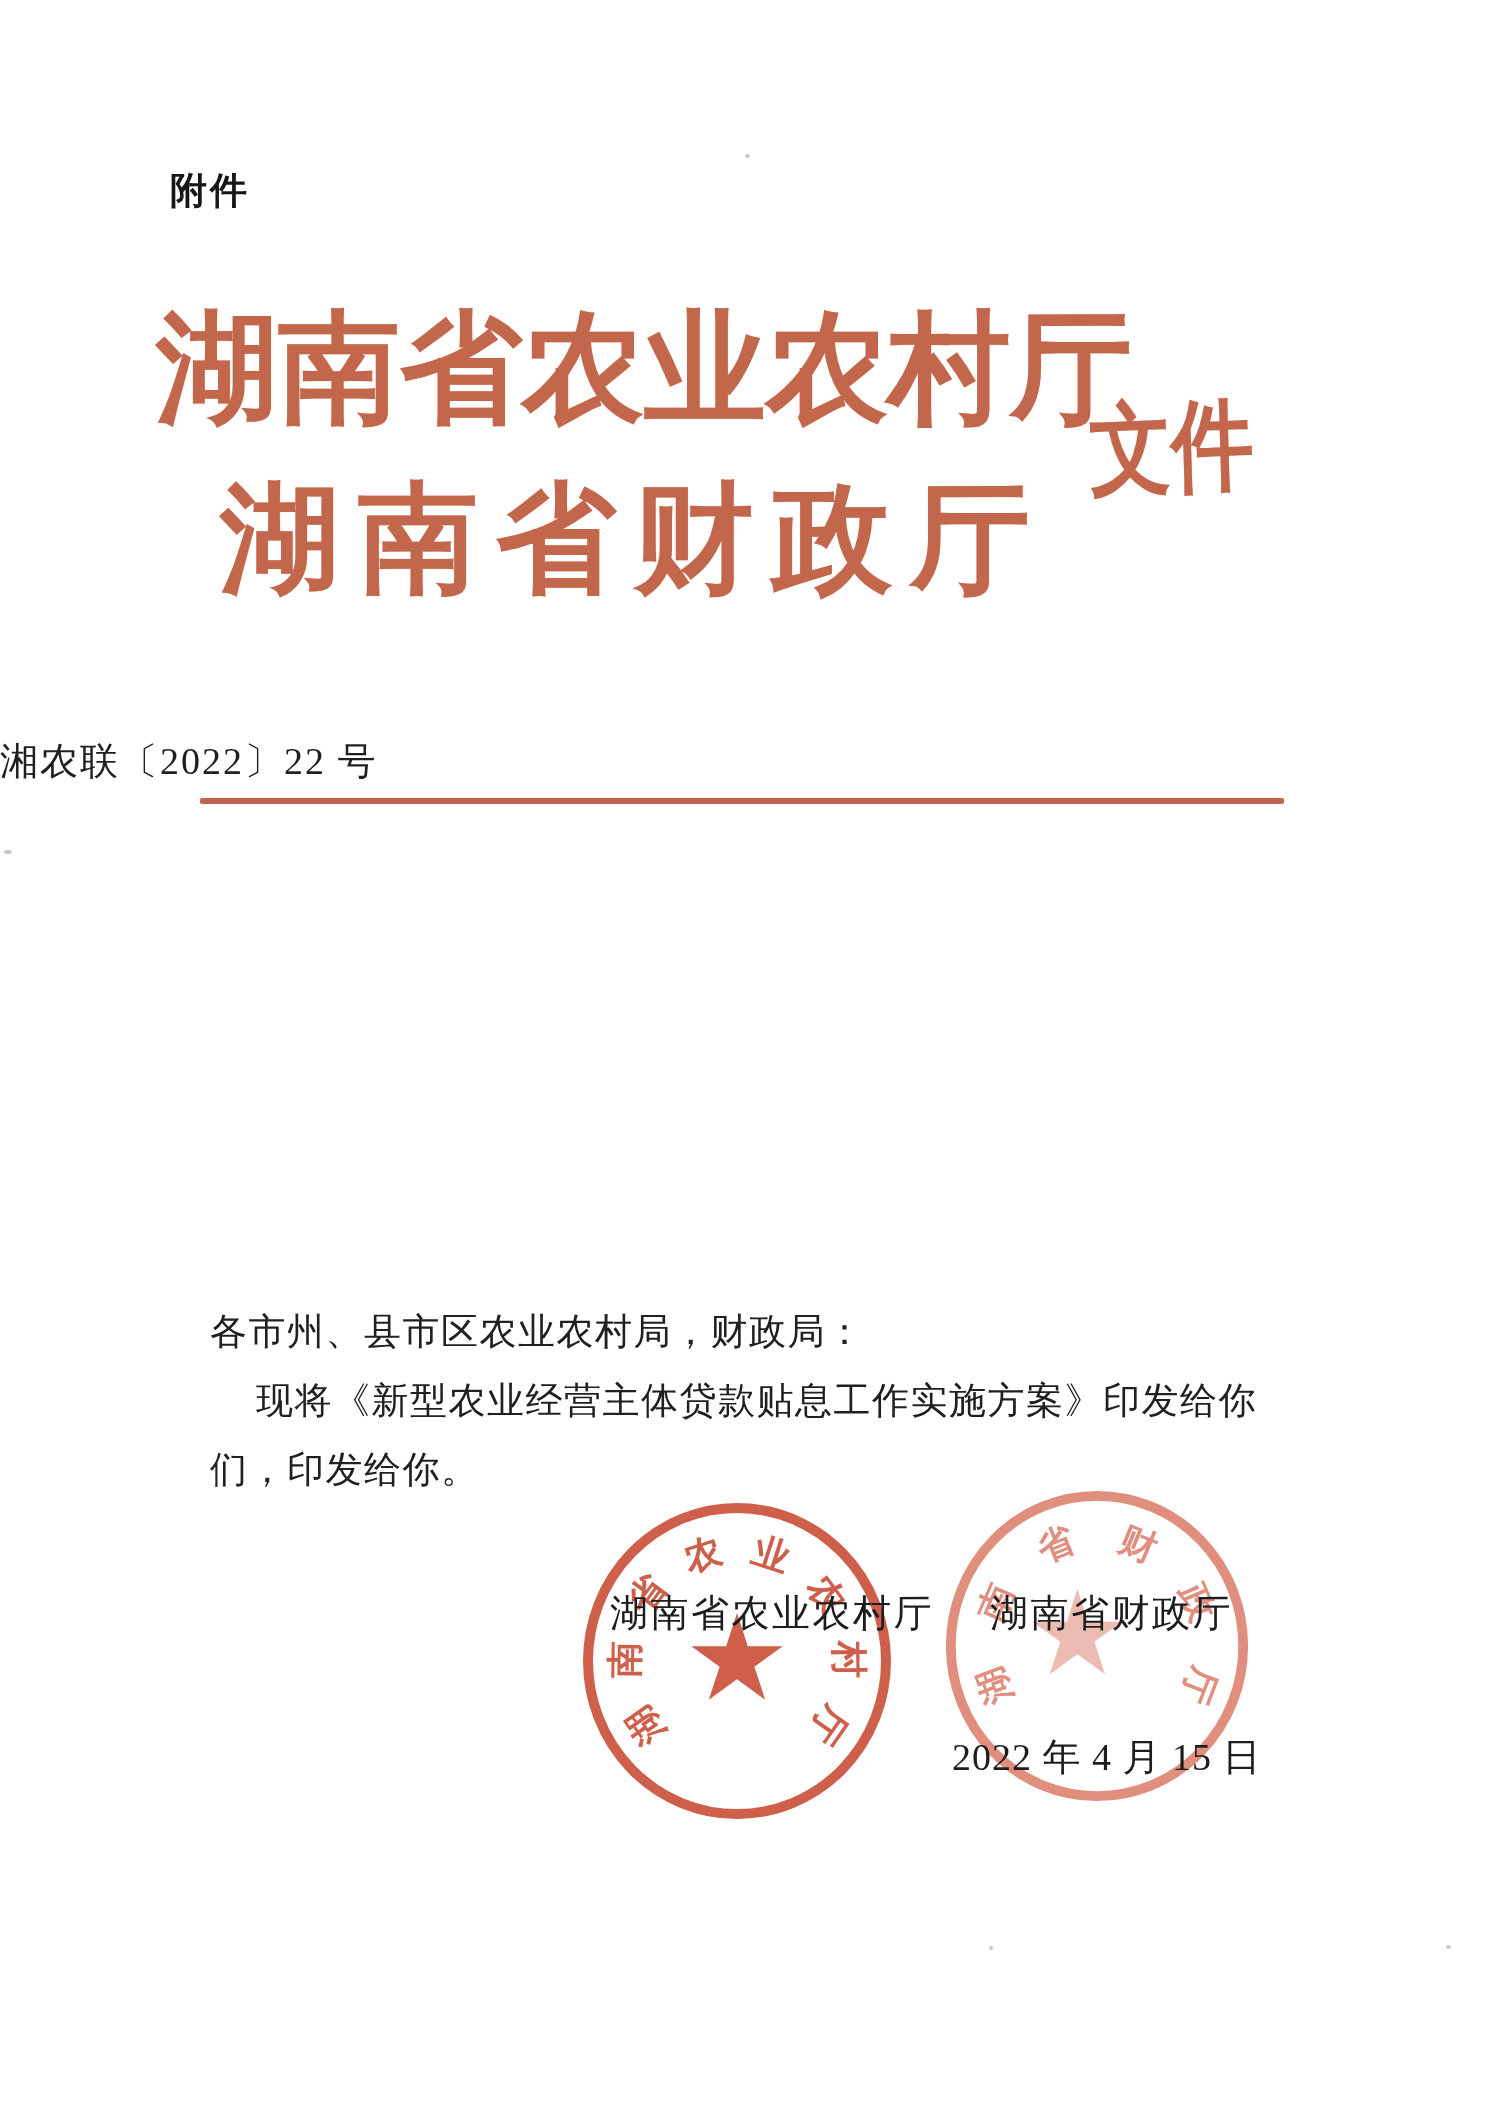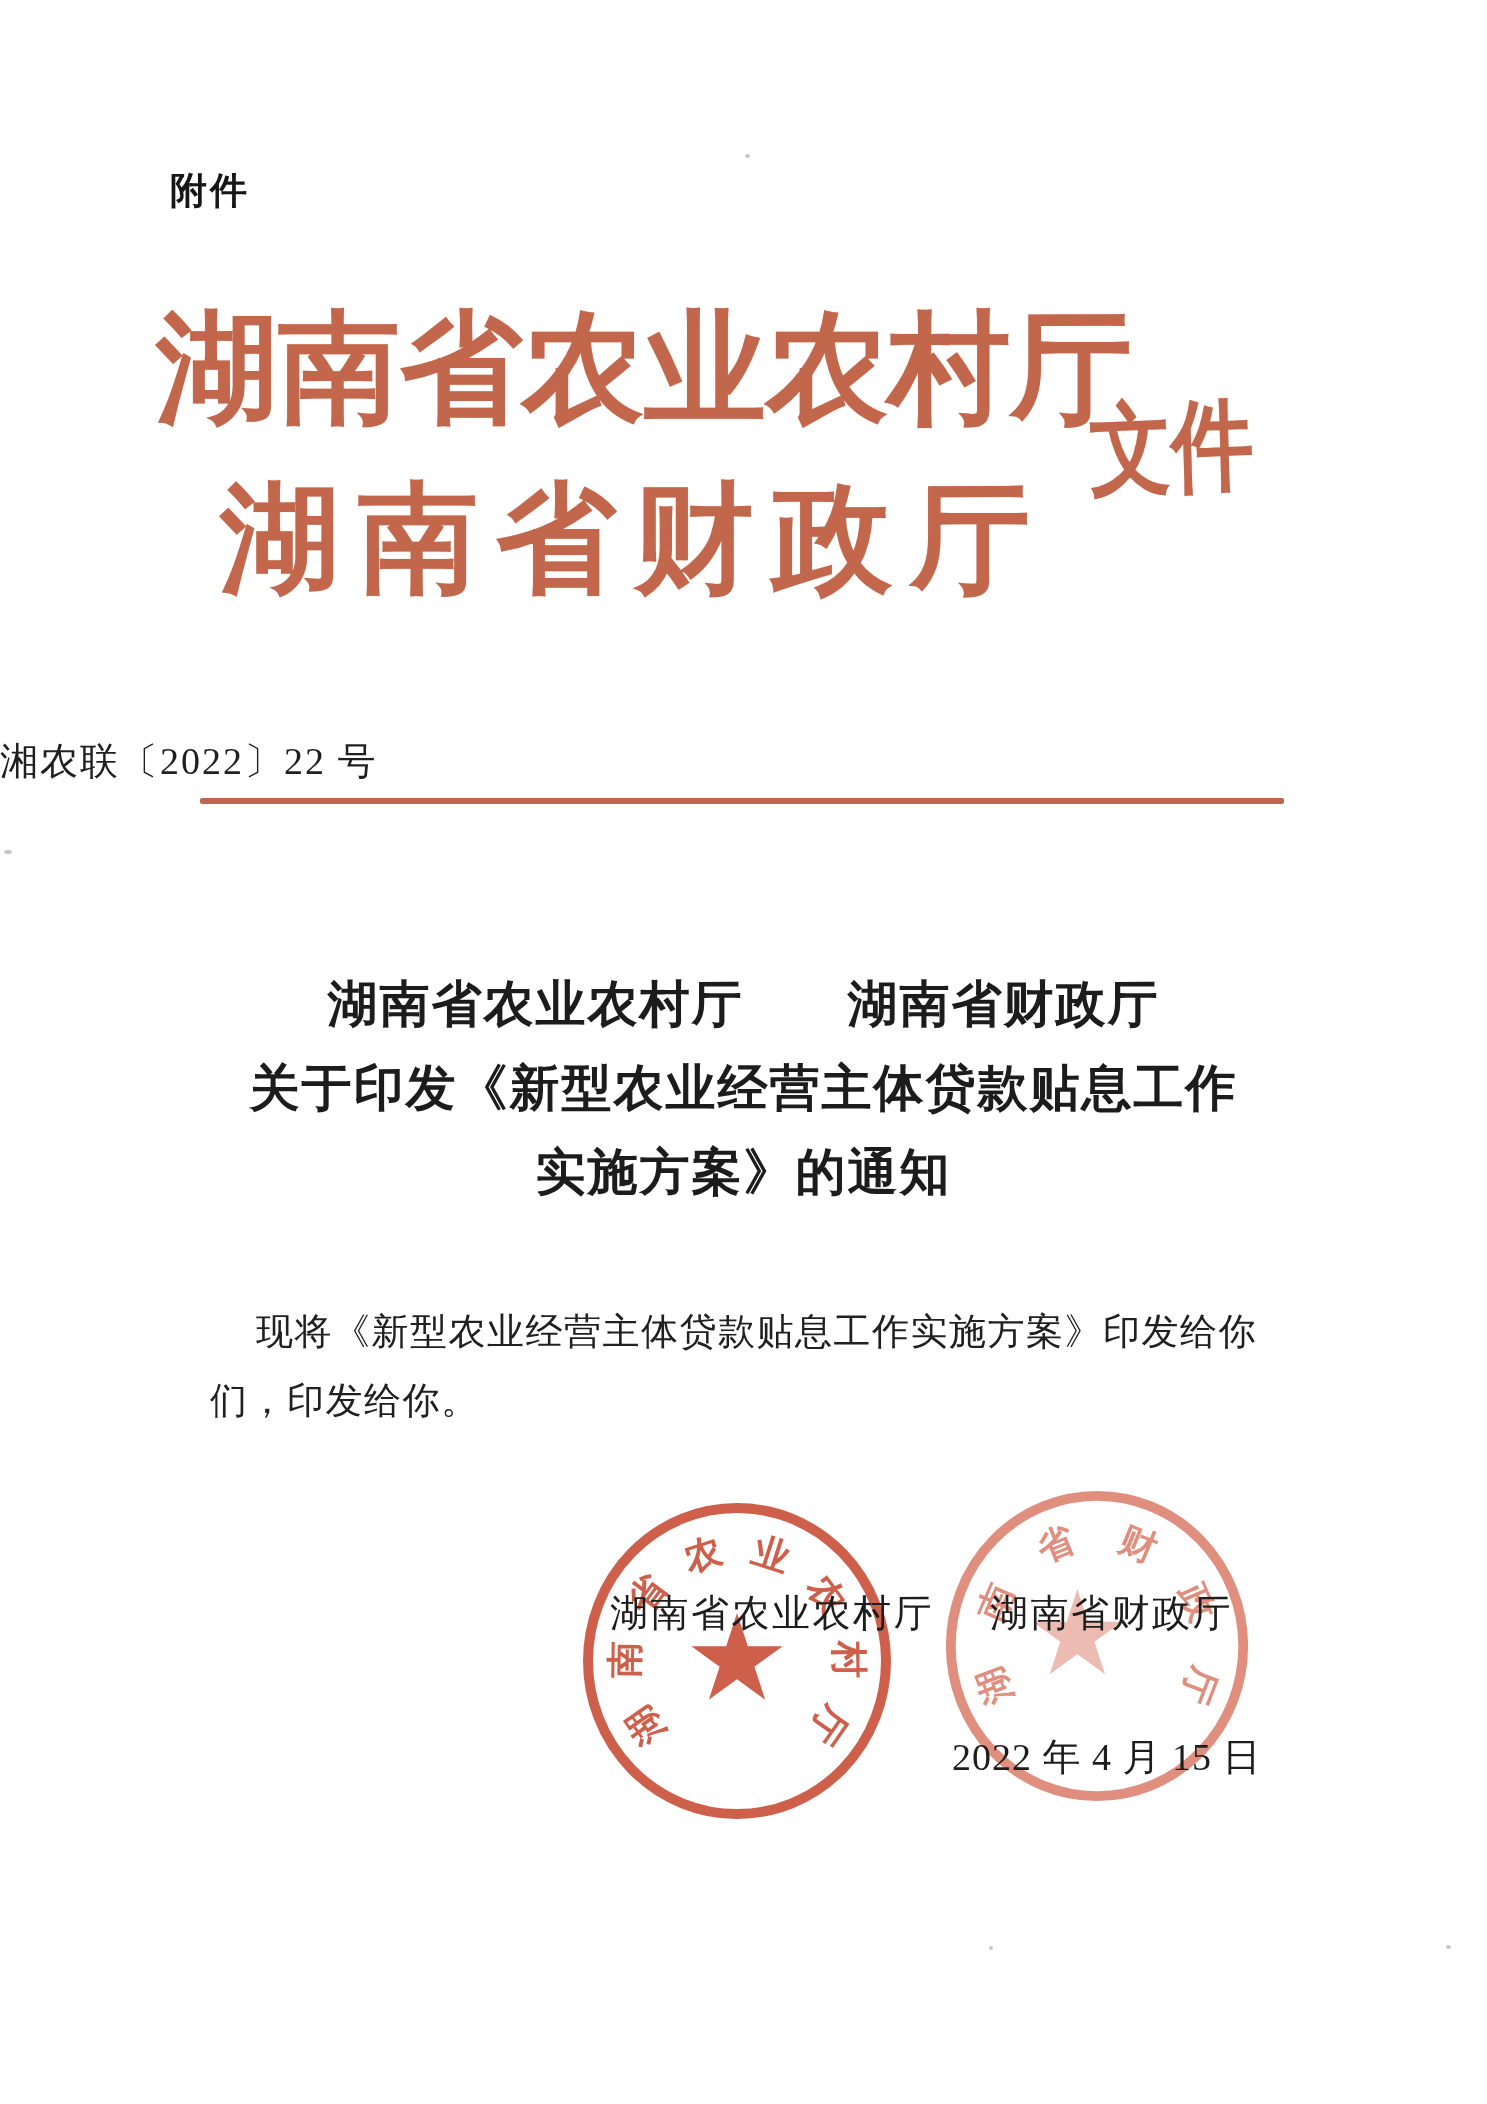"湖南省农业农村厅 湖南省财政厅" div.abs { html: <div> <div>湖南省农业农村厅 湖南省财政厅</div> <div>关于印发《新型农业经营主体贷款贴息工作</div> <div>实施方案》的通知</div> </div> -> none }
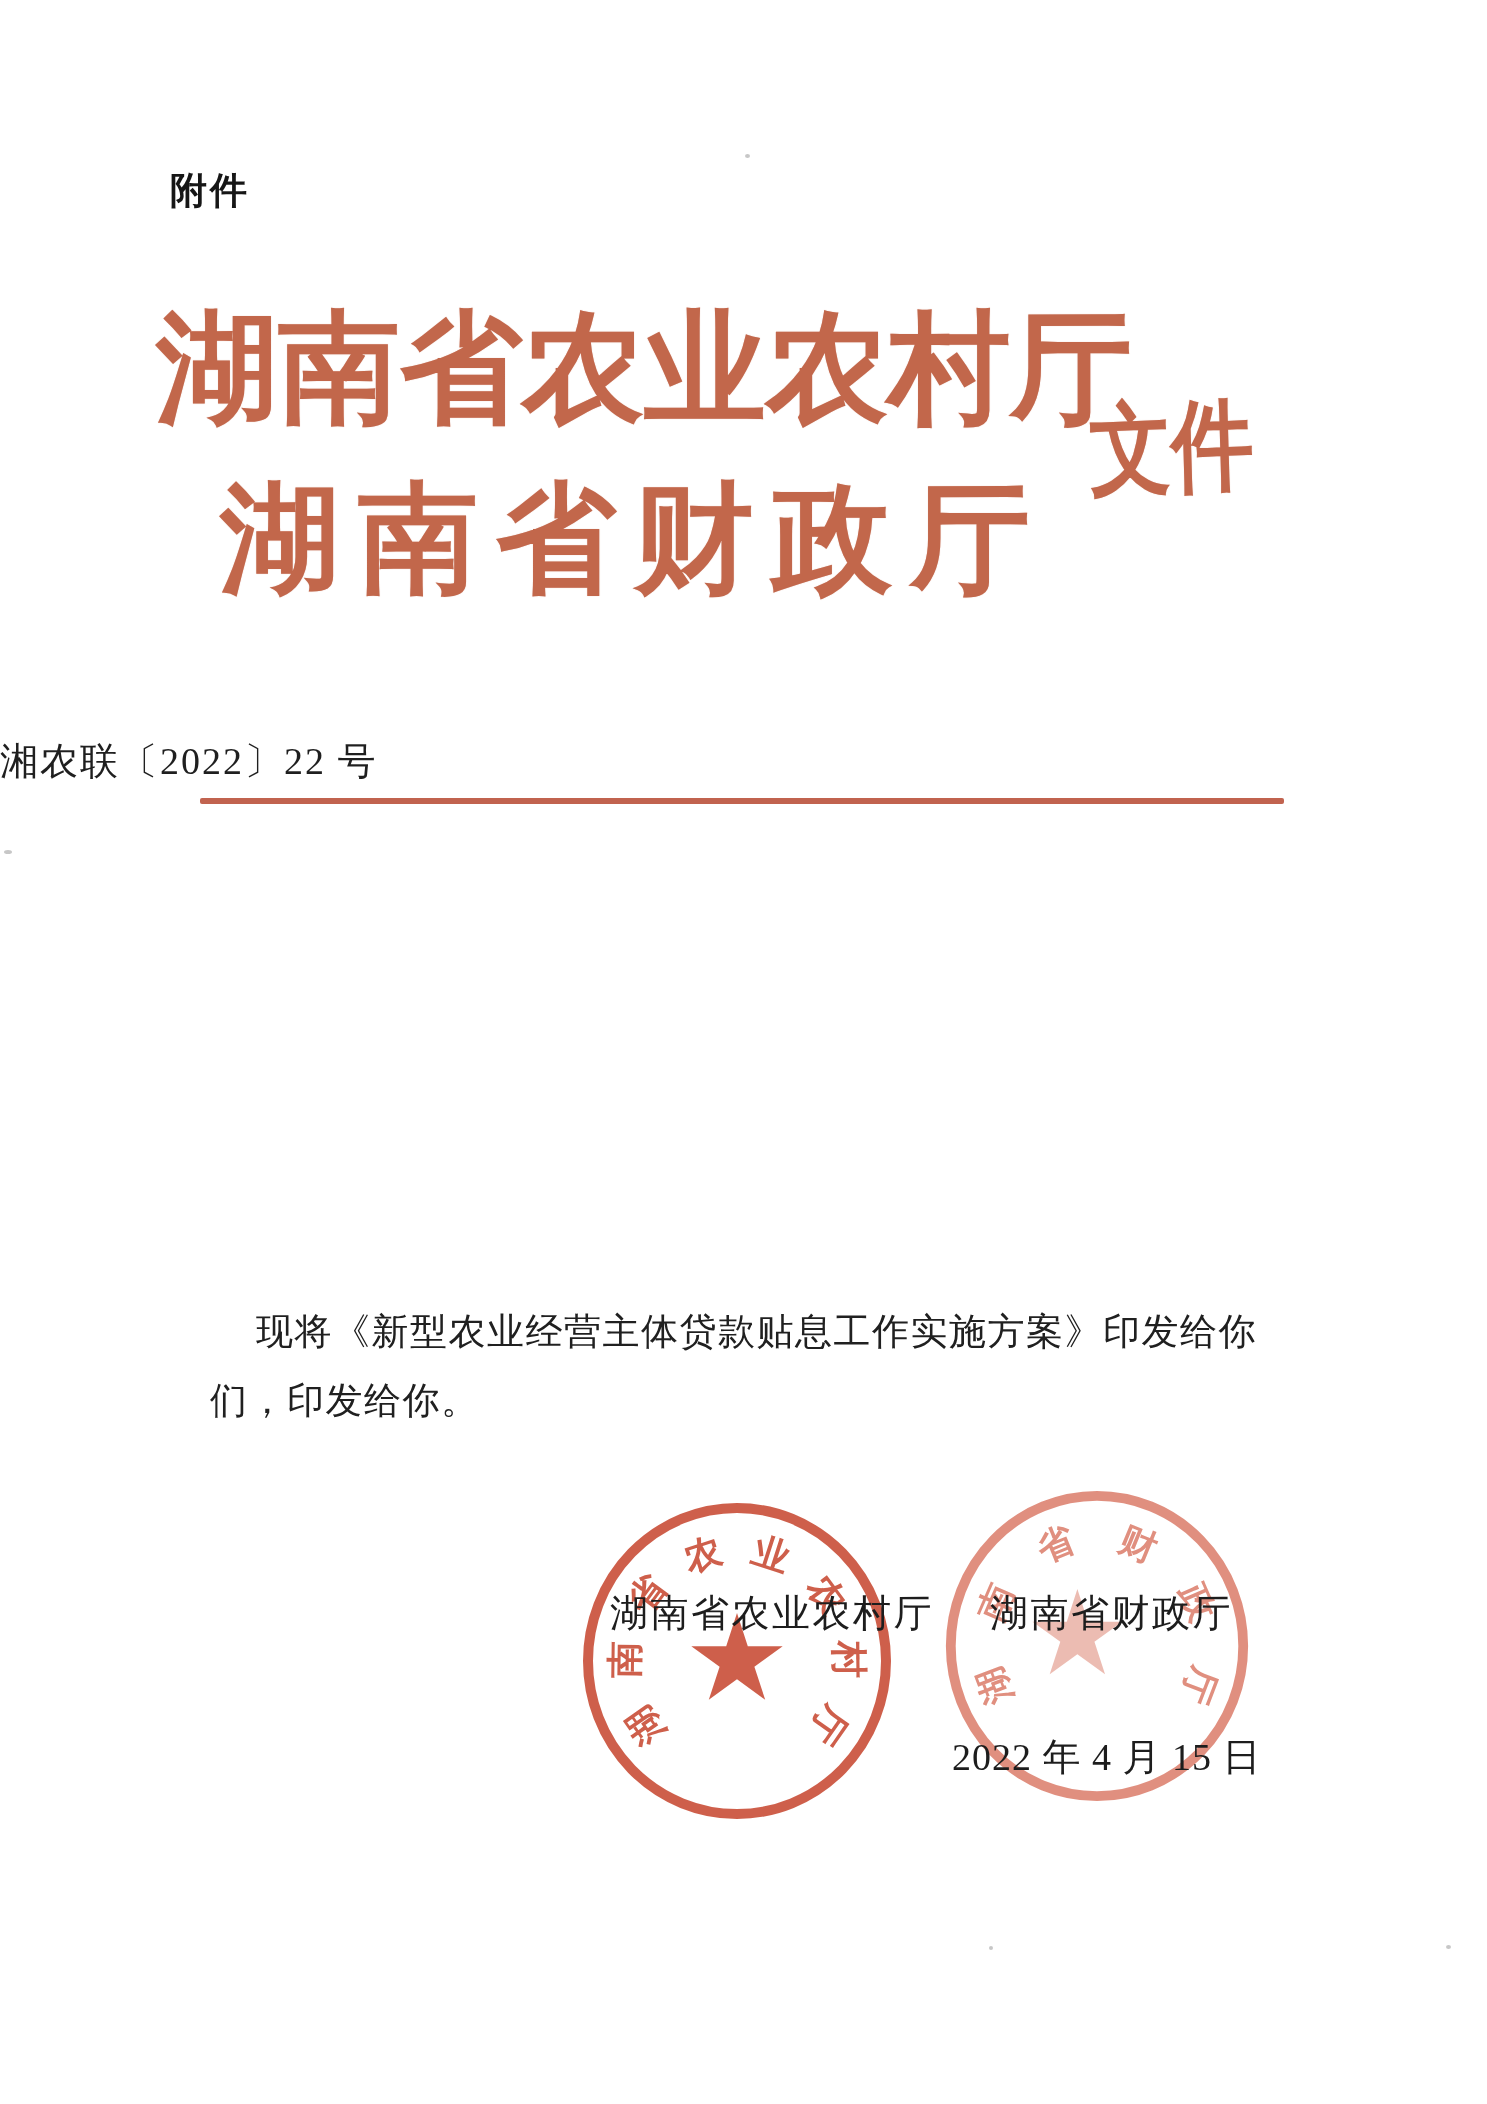"各市州、县市区农业农村局，财政局：" span.body-line { html: none -> <span>各市州、县市区农业农村局，财政局：</span> }
